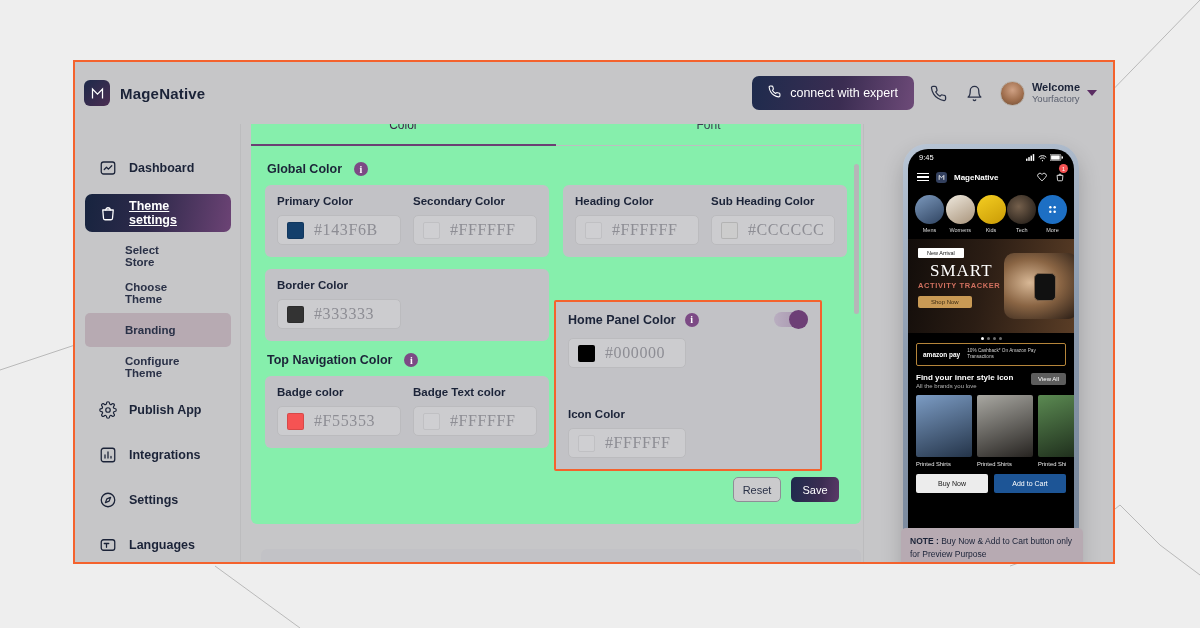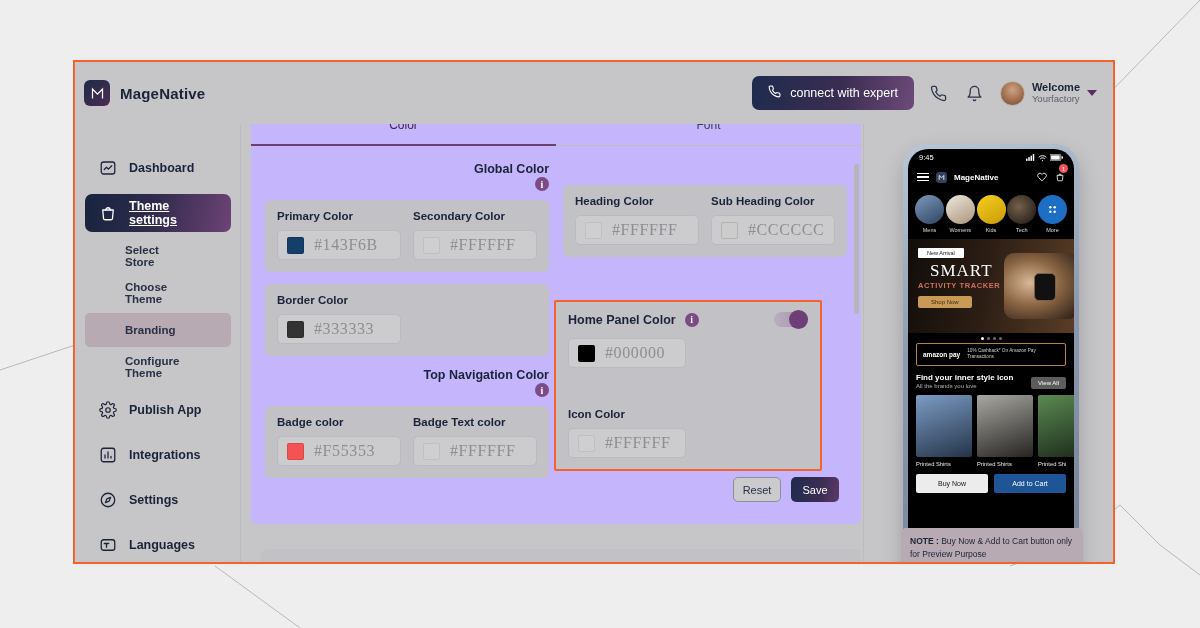"Color" .card { background: #c4b5fd -> #86efac }
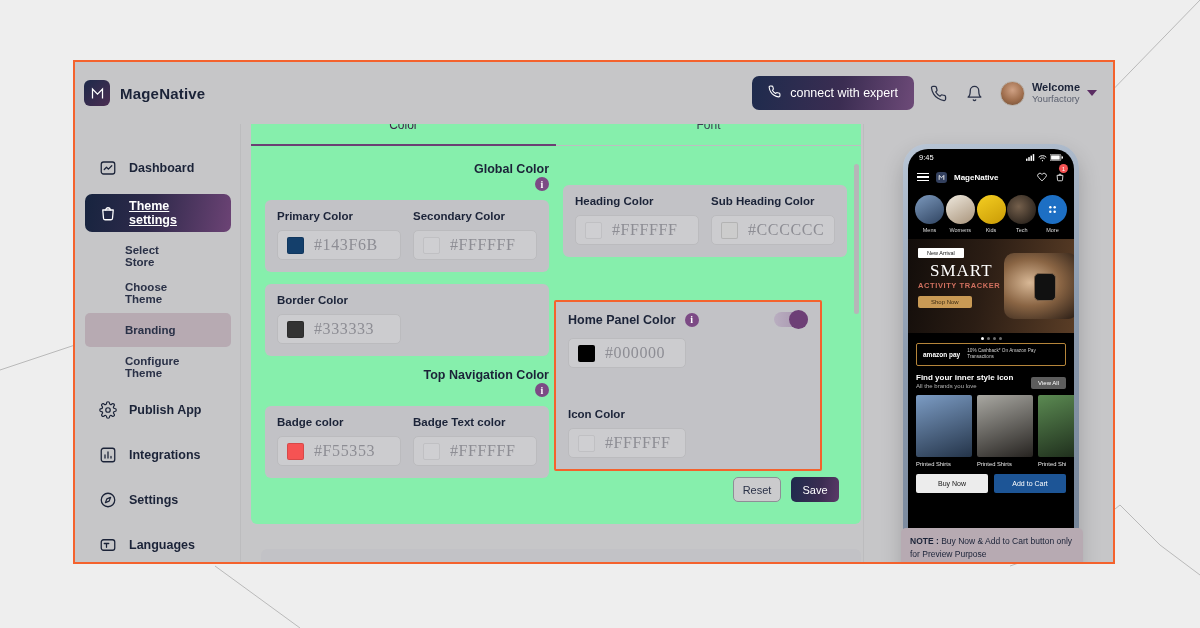"Global Color" .sec-title { align-items: flex-end -> center; flex-direction: column -> none; gap: 1px -> 12px }
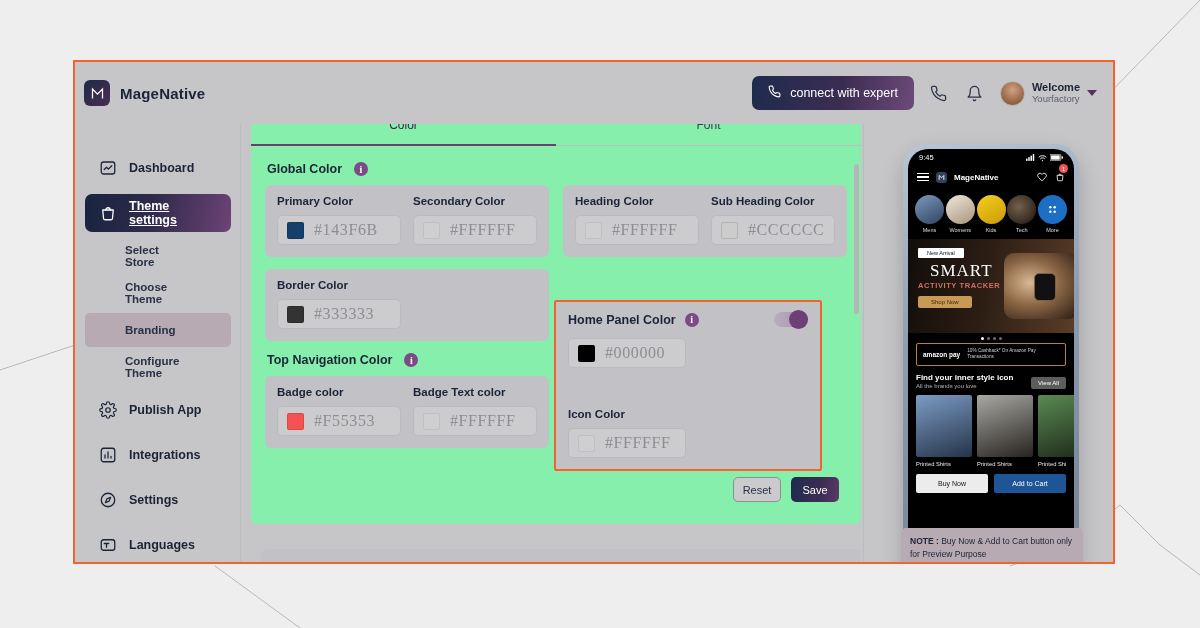"Find your inner style icon" .sect-head { align-items: flex-end -> flex-start }
